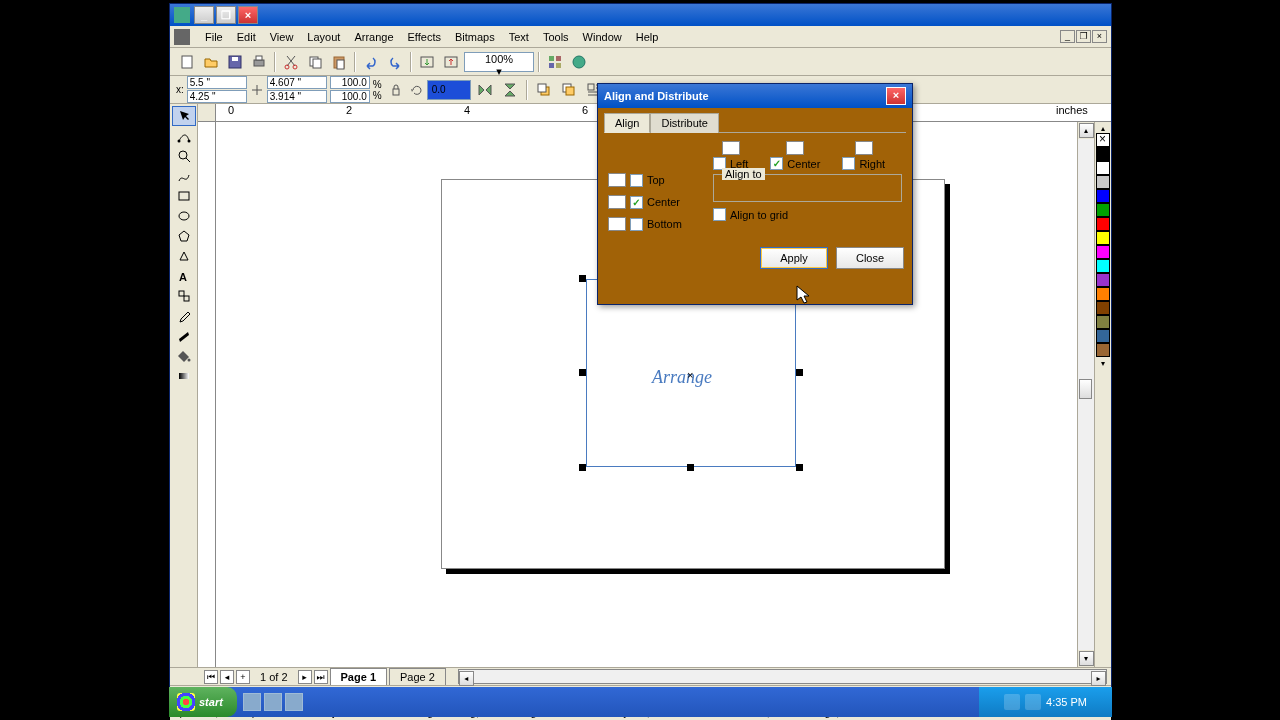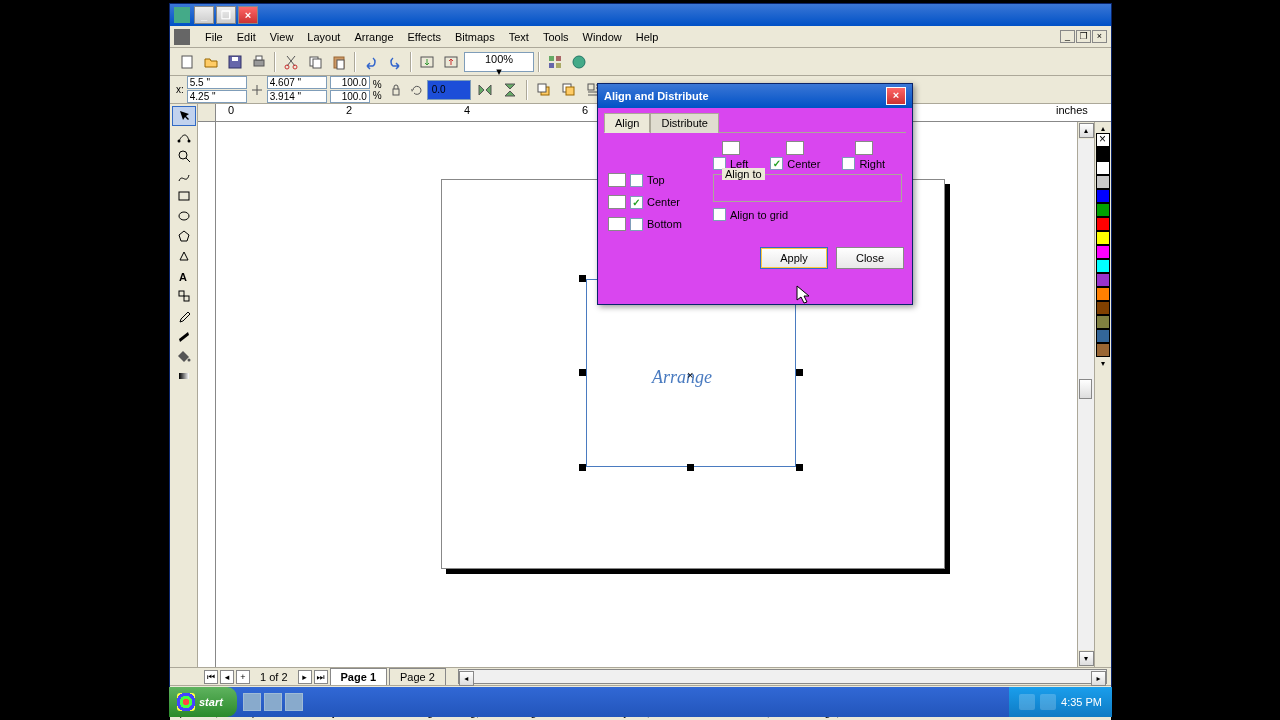"Align and Distribute" .dialog { background: #d946ef -> #a16207 }
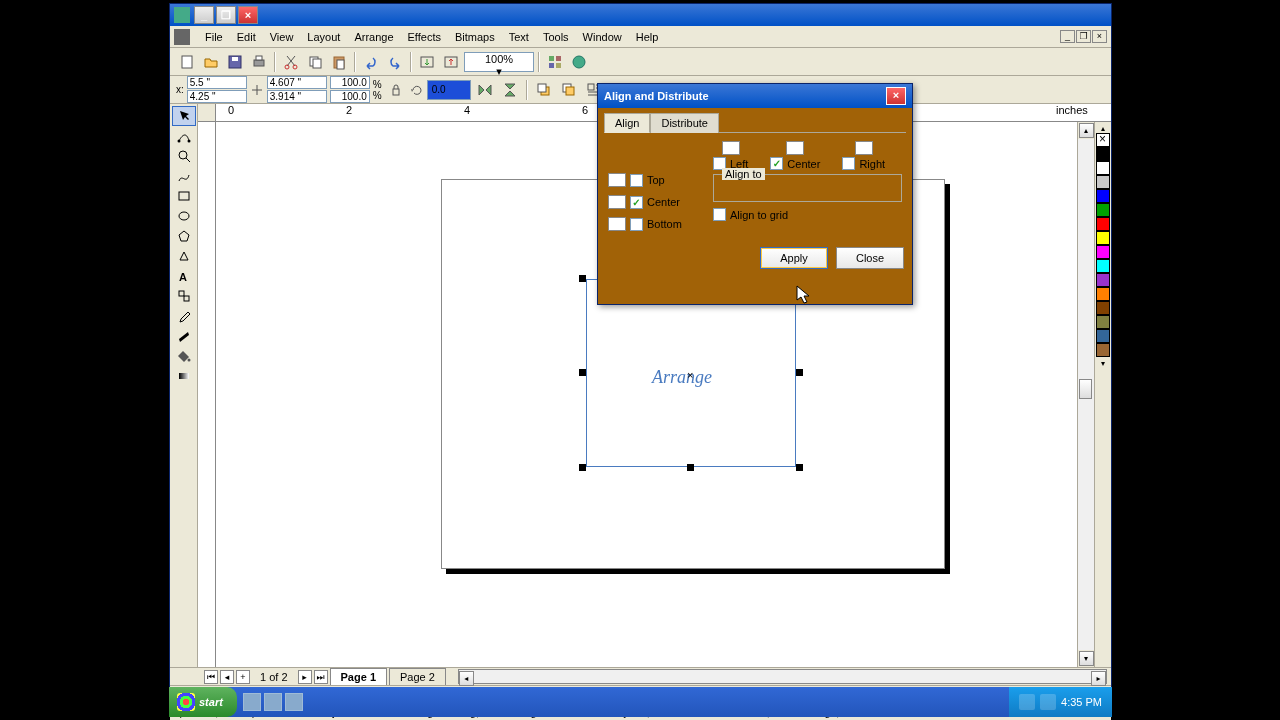"4:35 PM" .tray { padding: 0 10px -> 0 25px }
